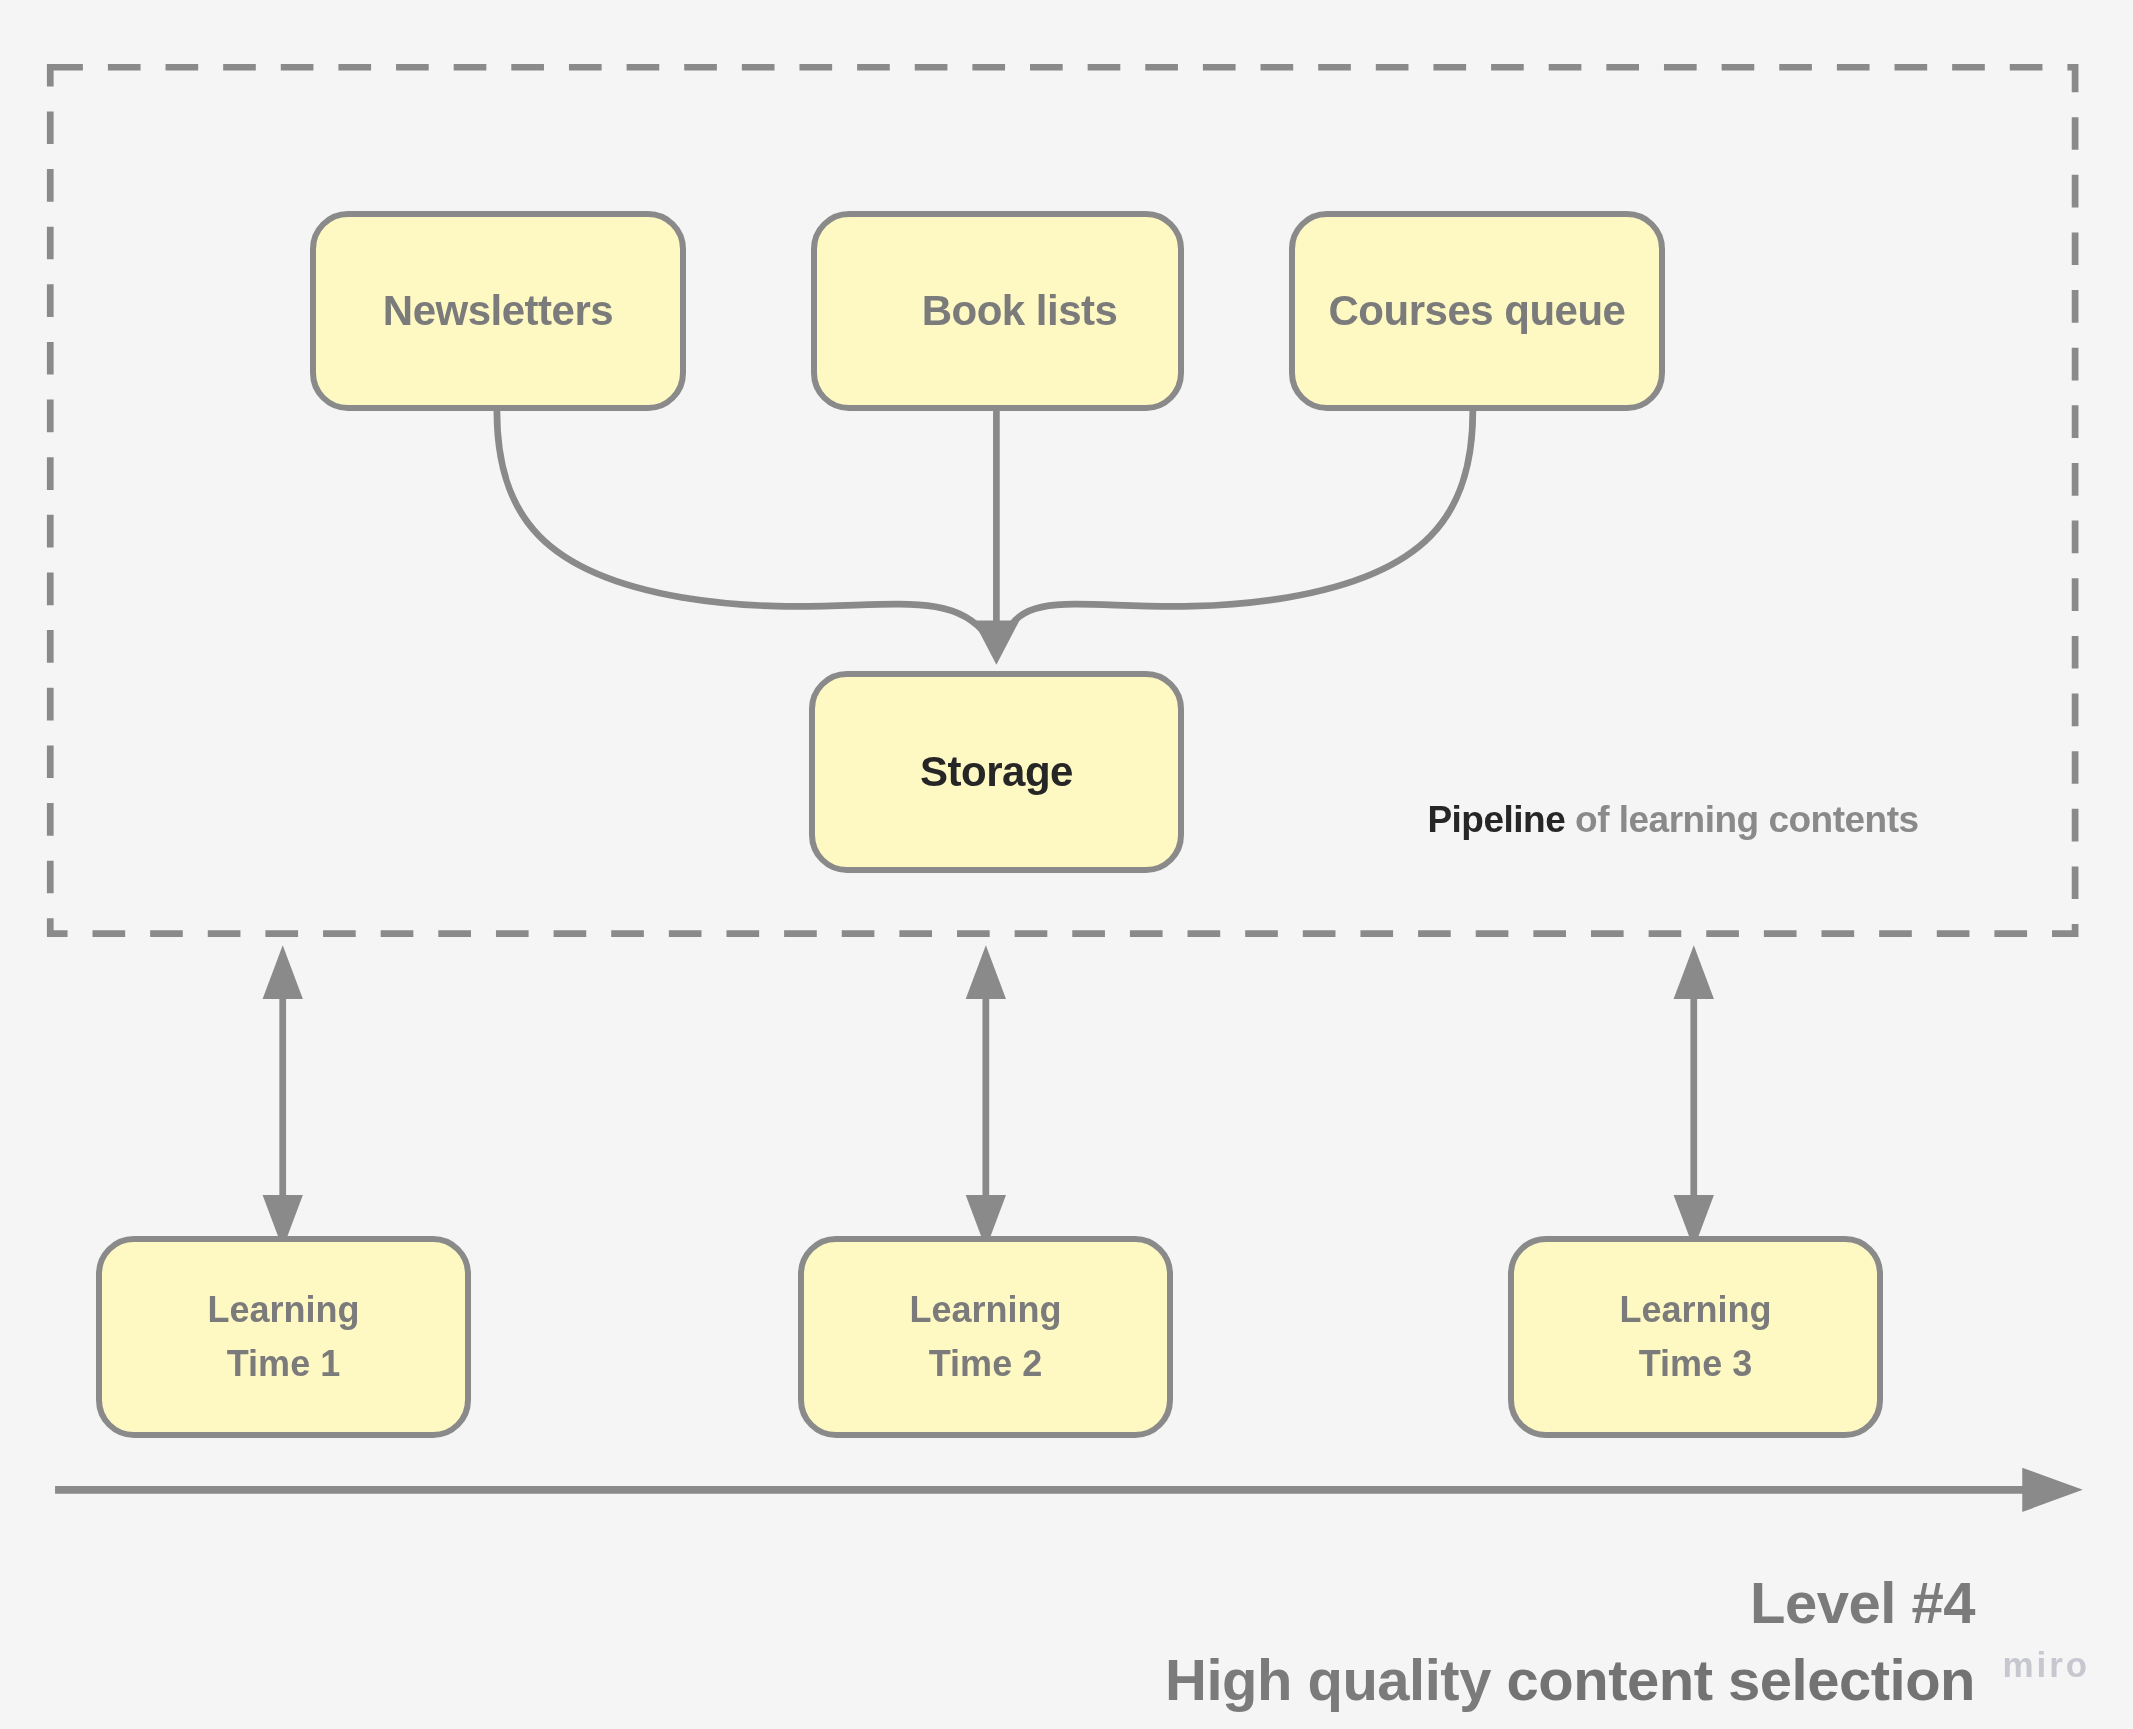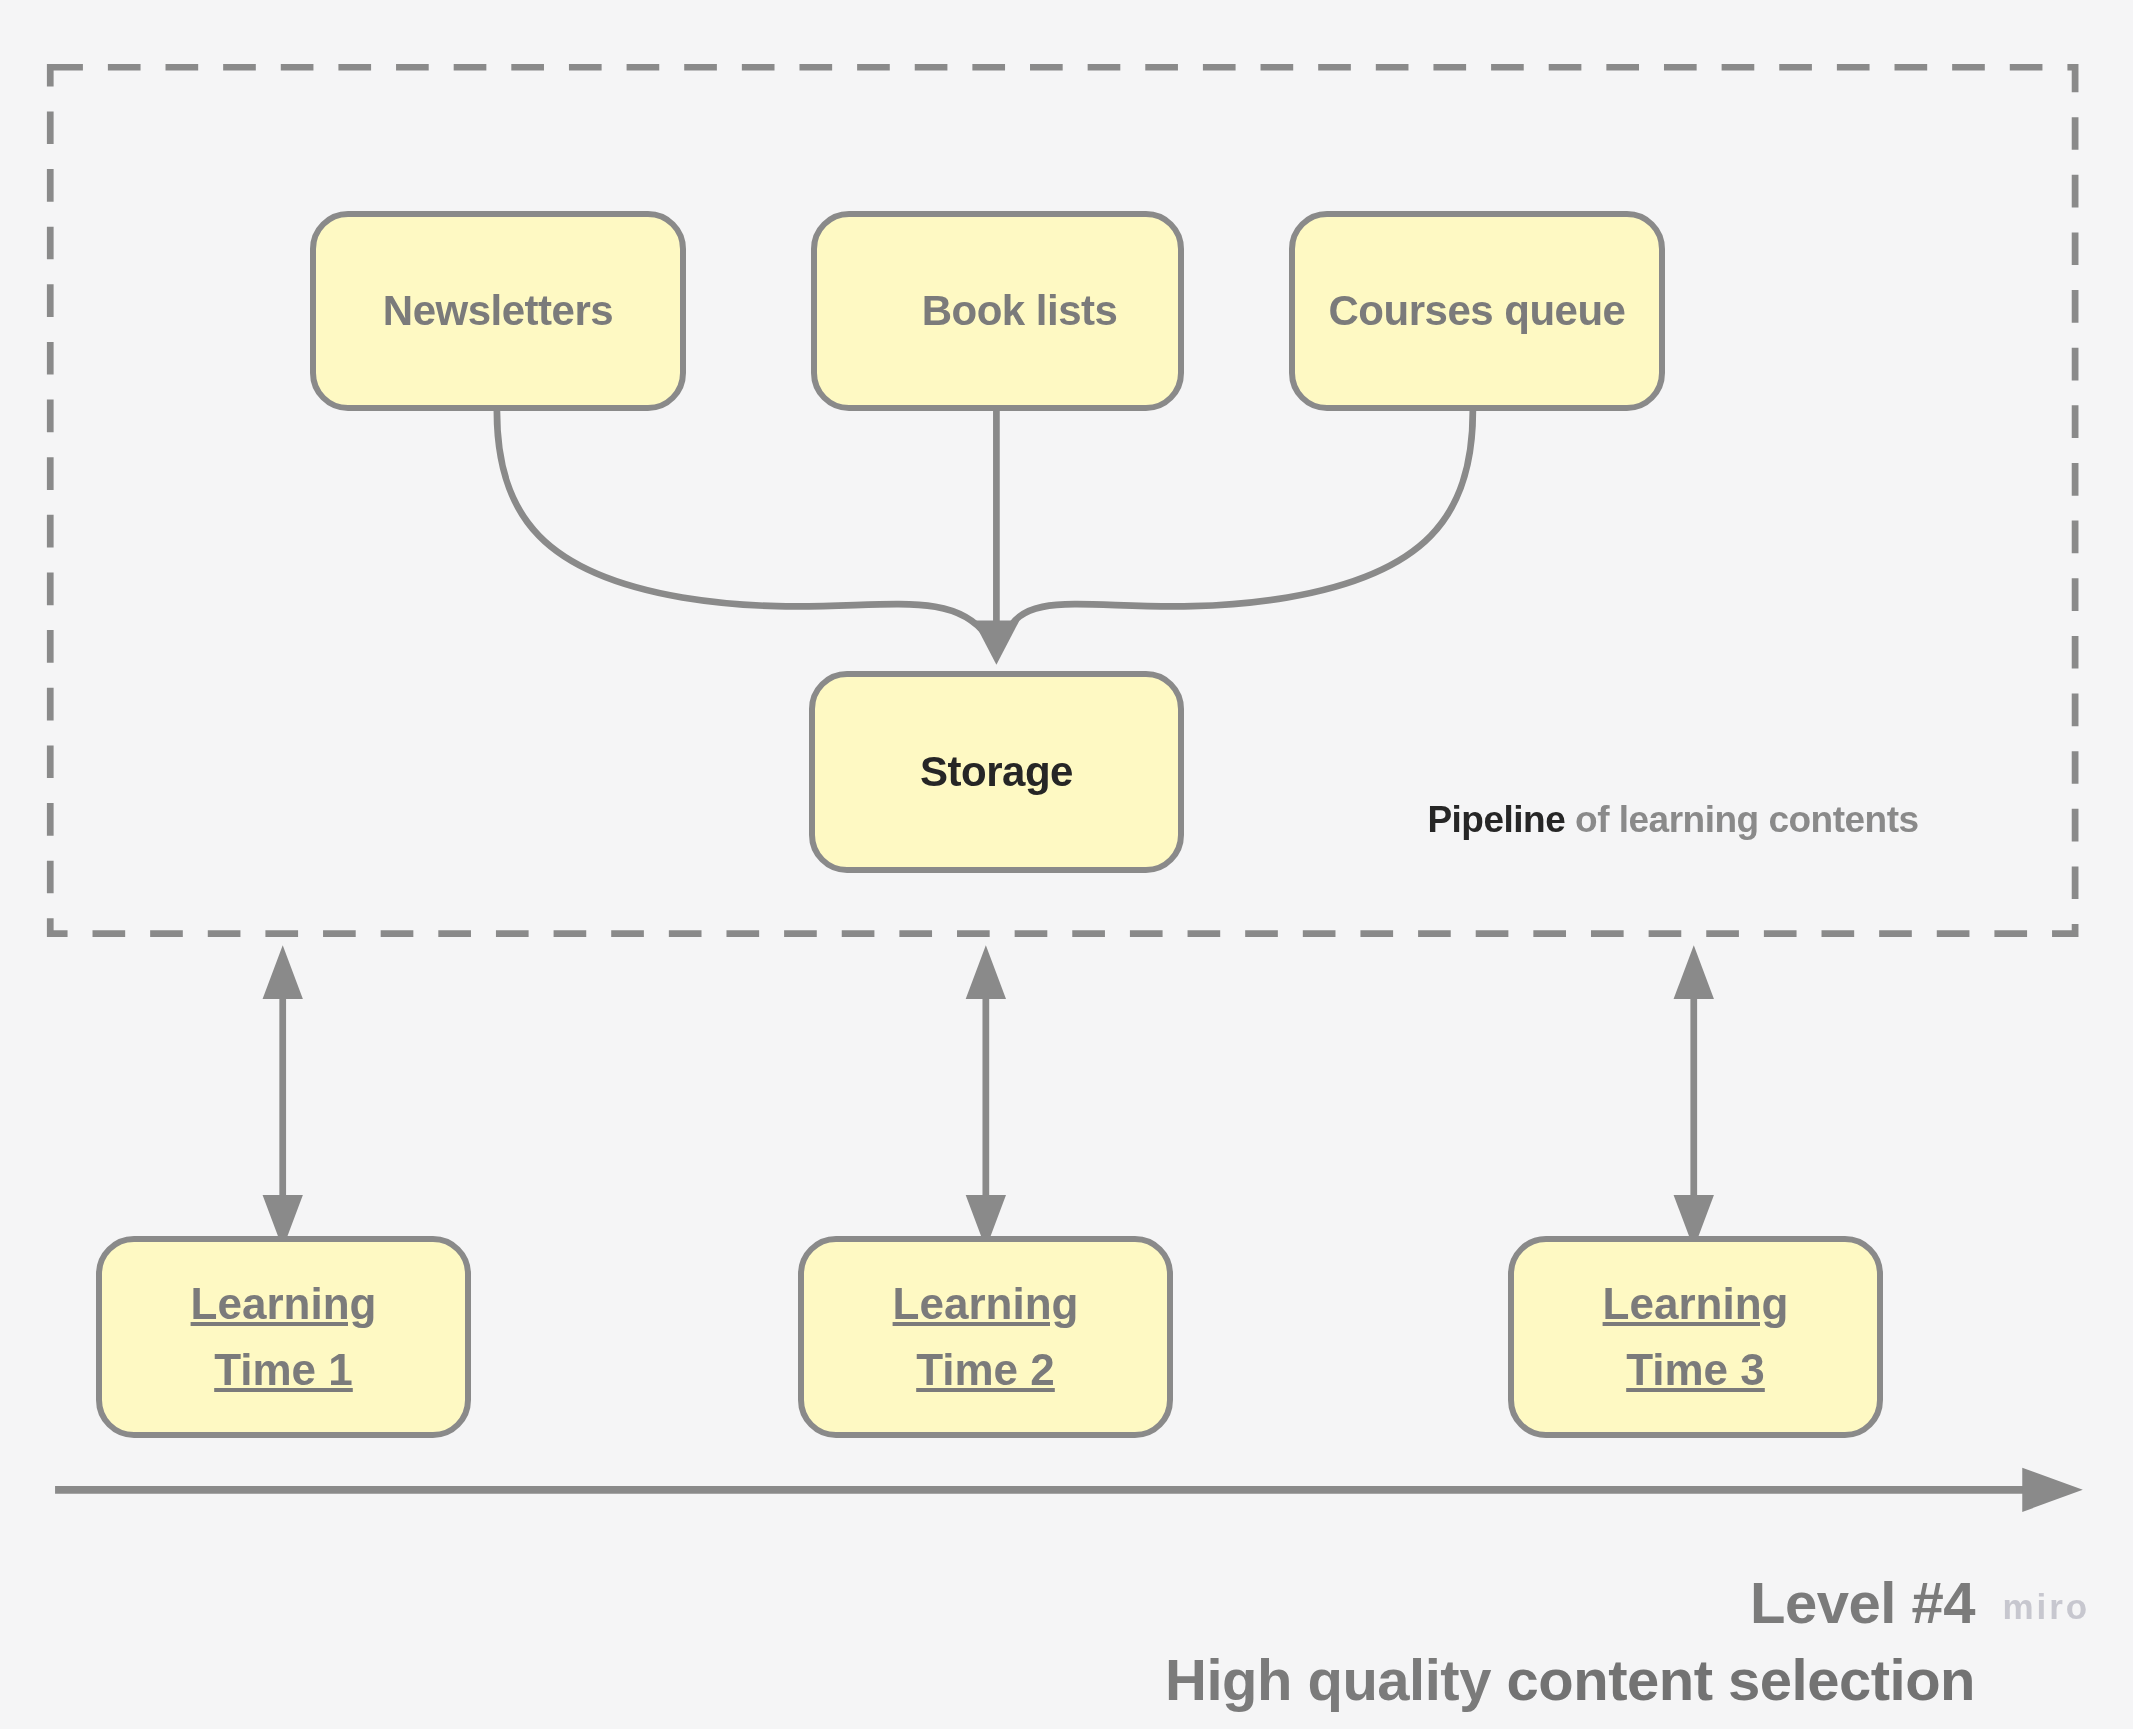"Learning" .node.lt-node .label { font-size: 44px -> 36px; text-decoration: underline -> none }
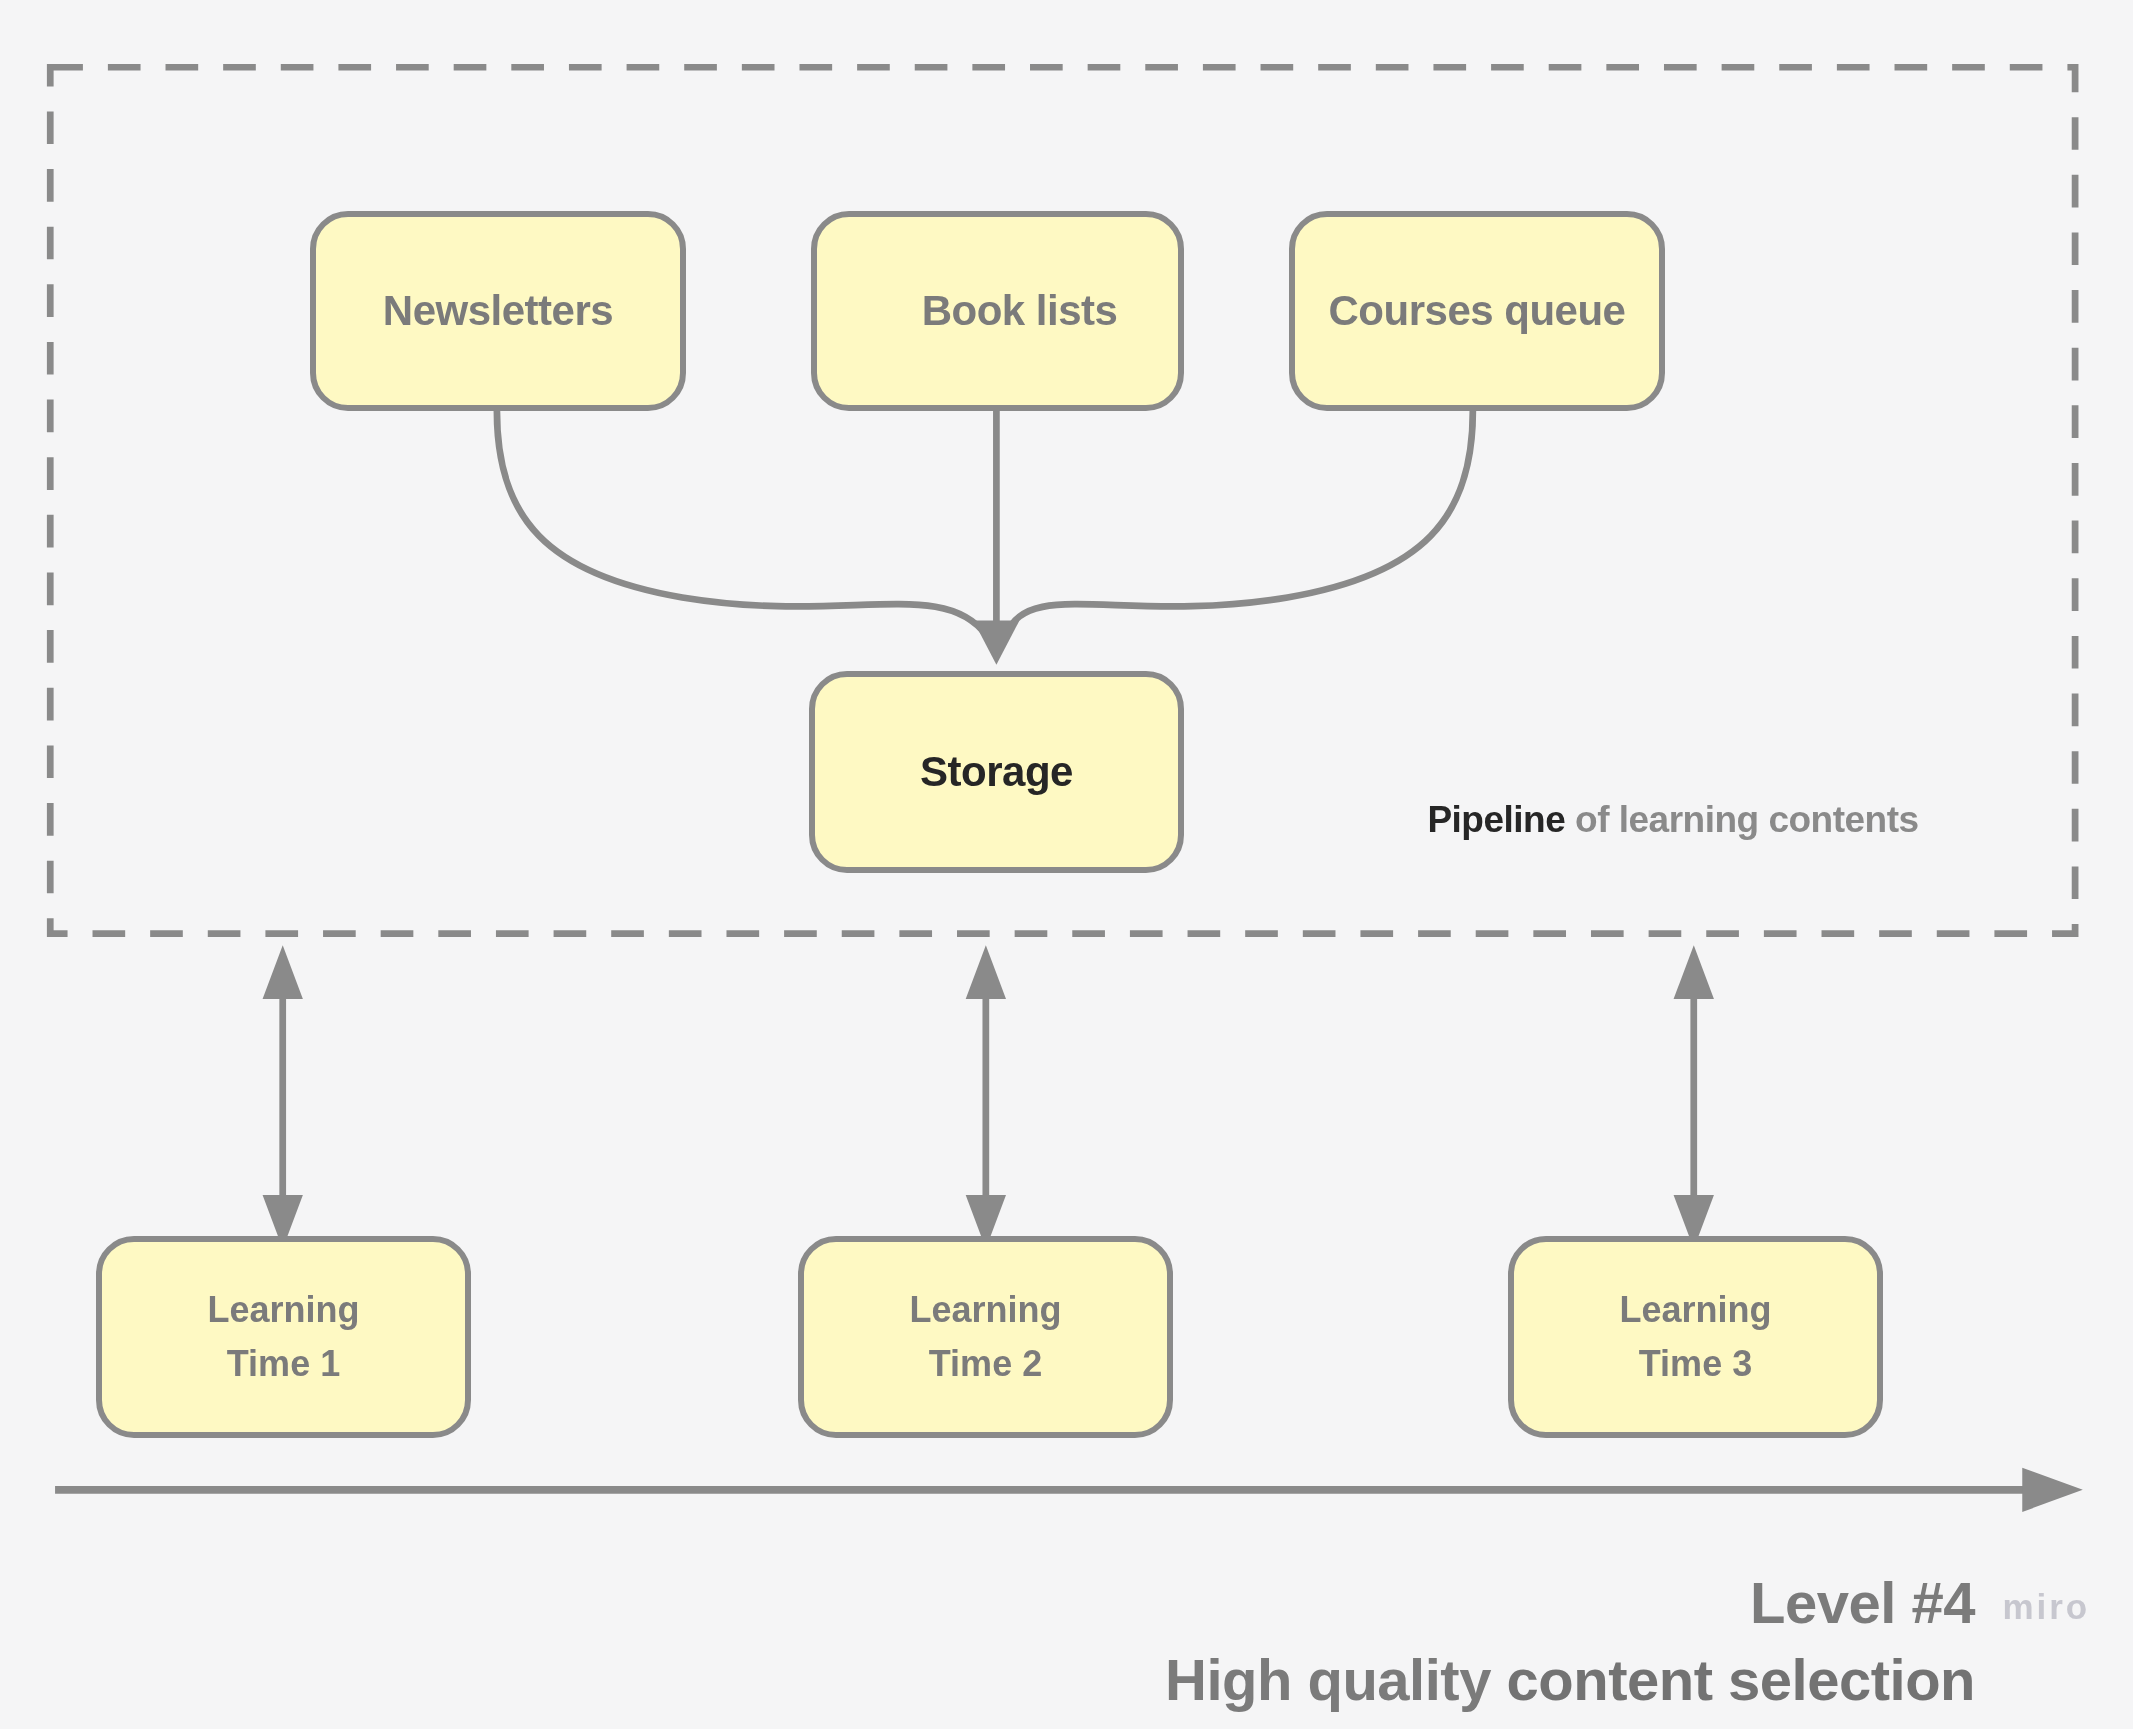"miro" .watermark { top: 1587px -> 1645px }
